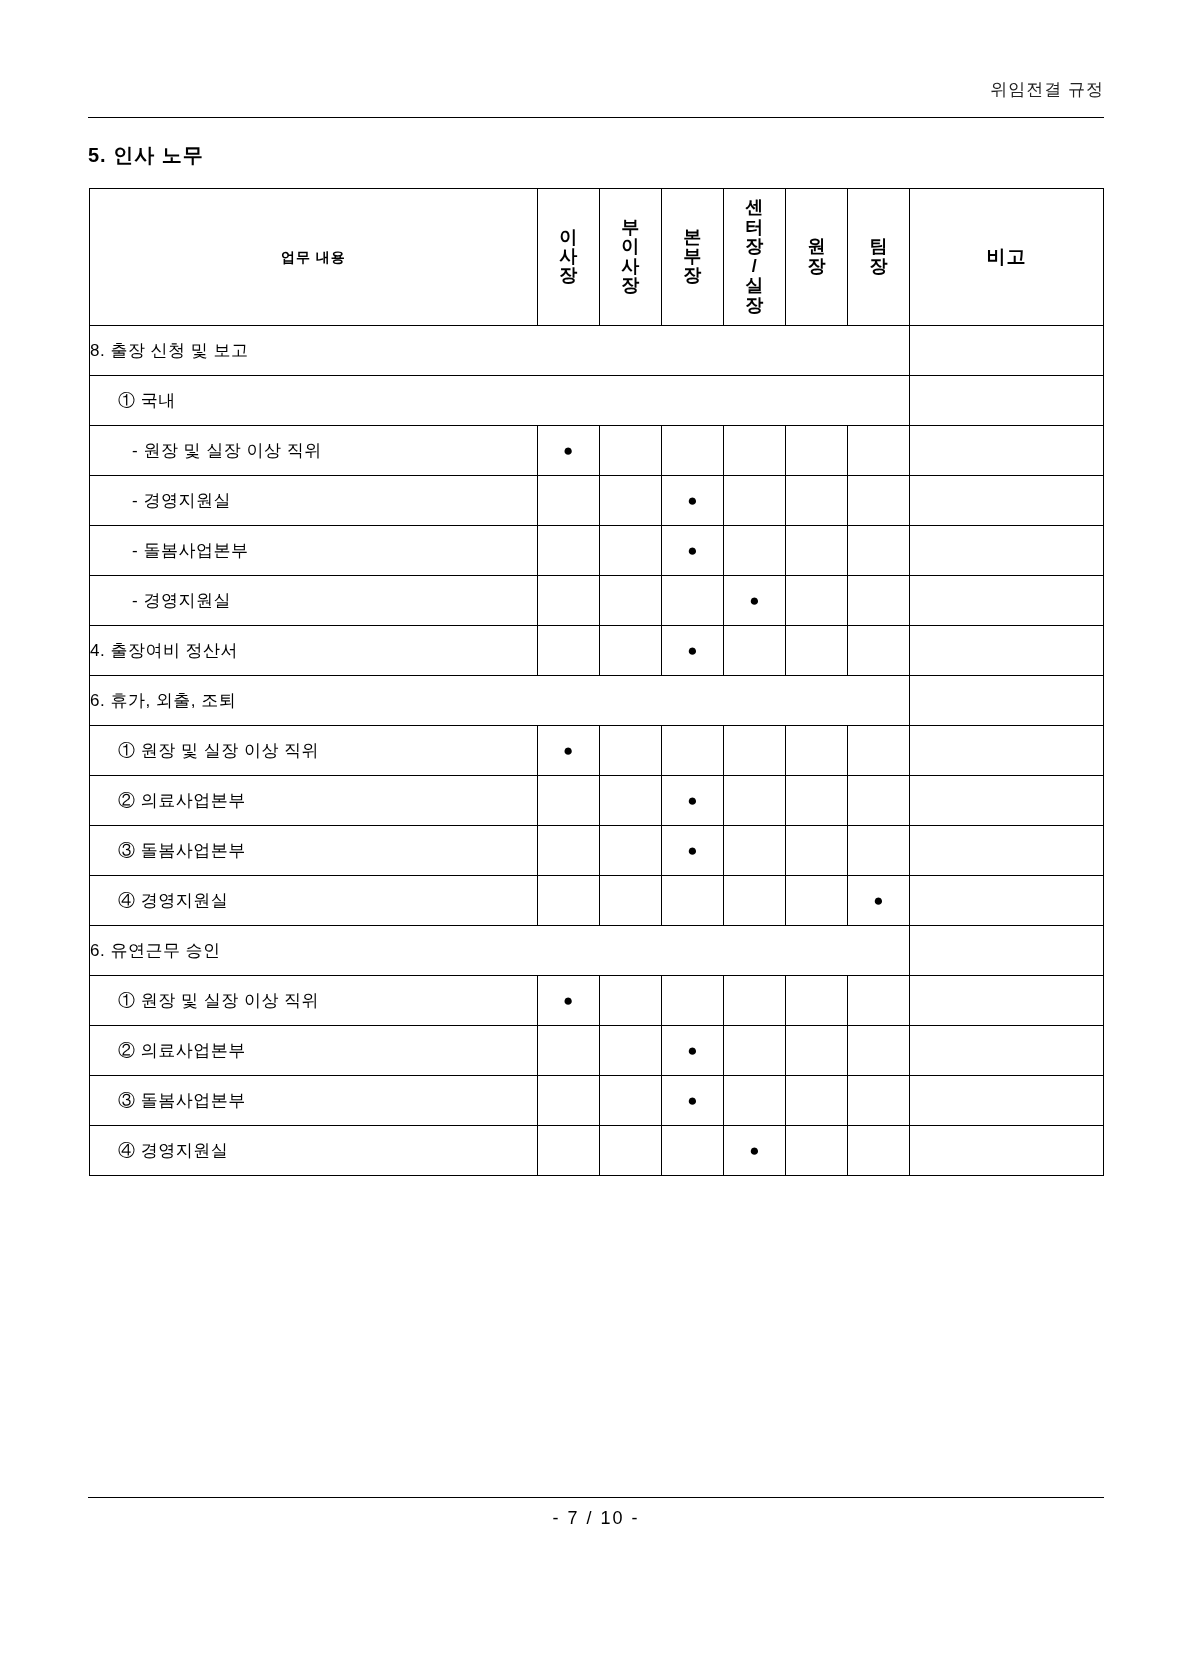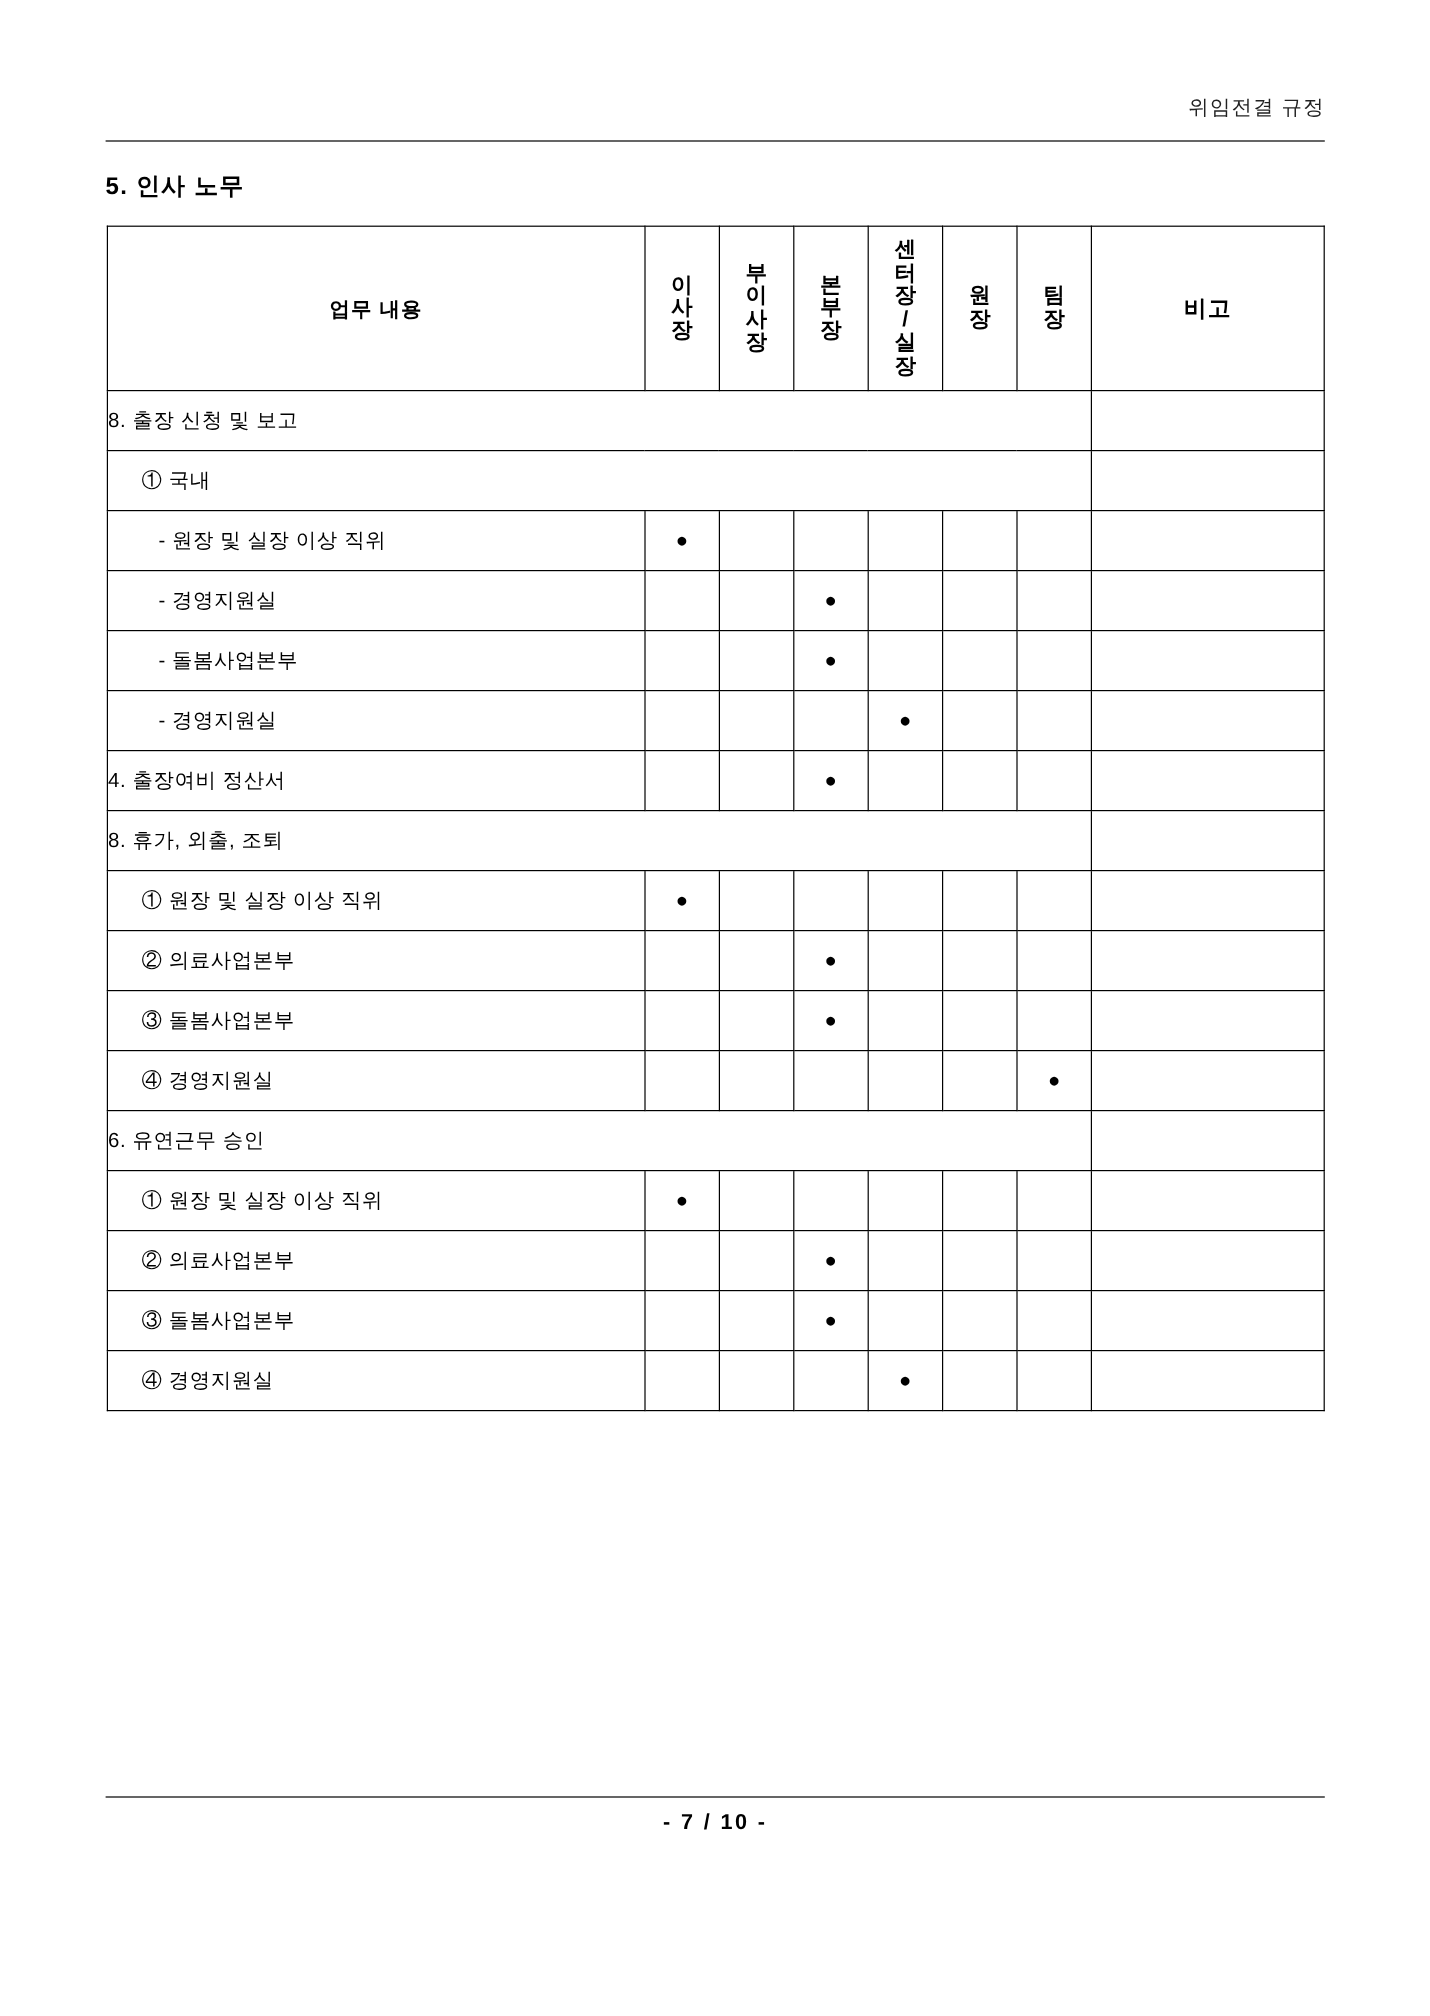"업무 내용" .head-desc { font-size: 17px -> 14px }
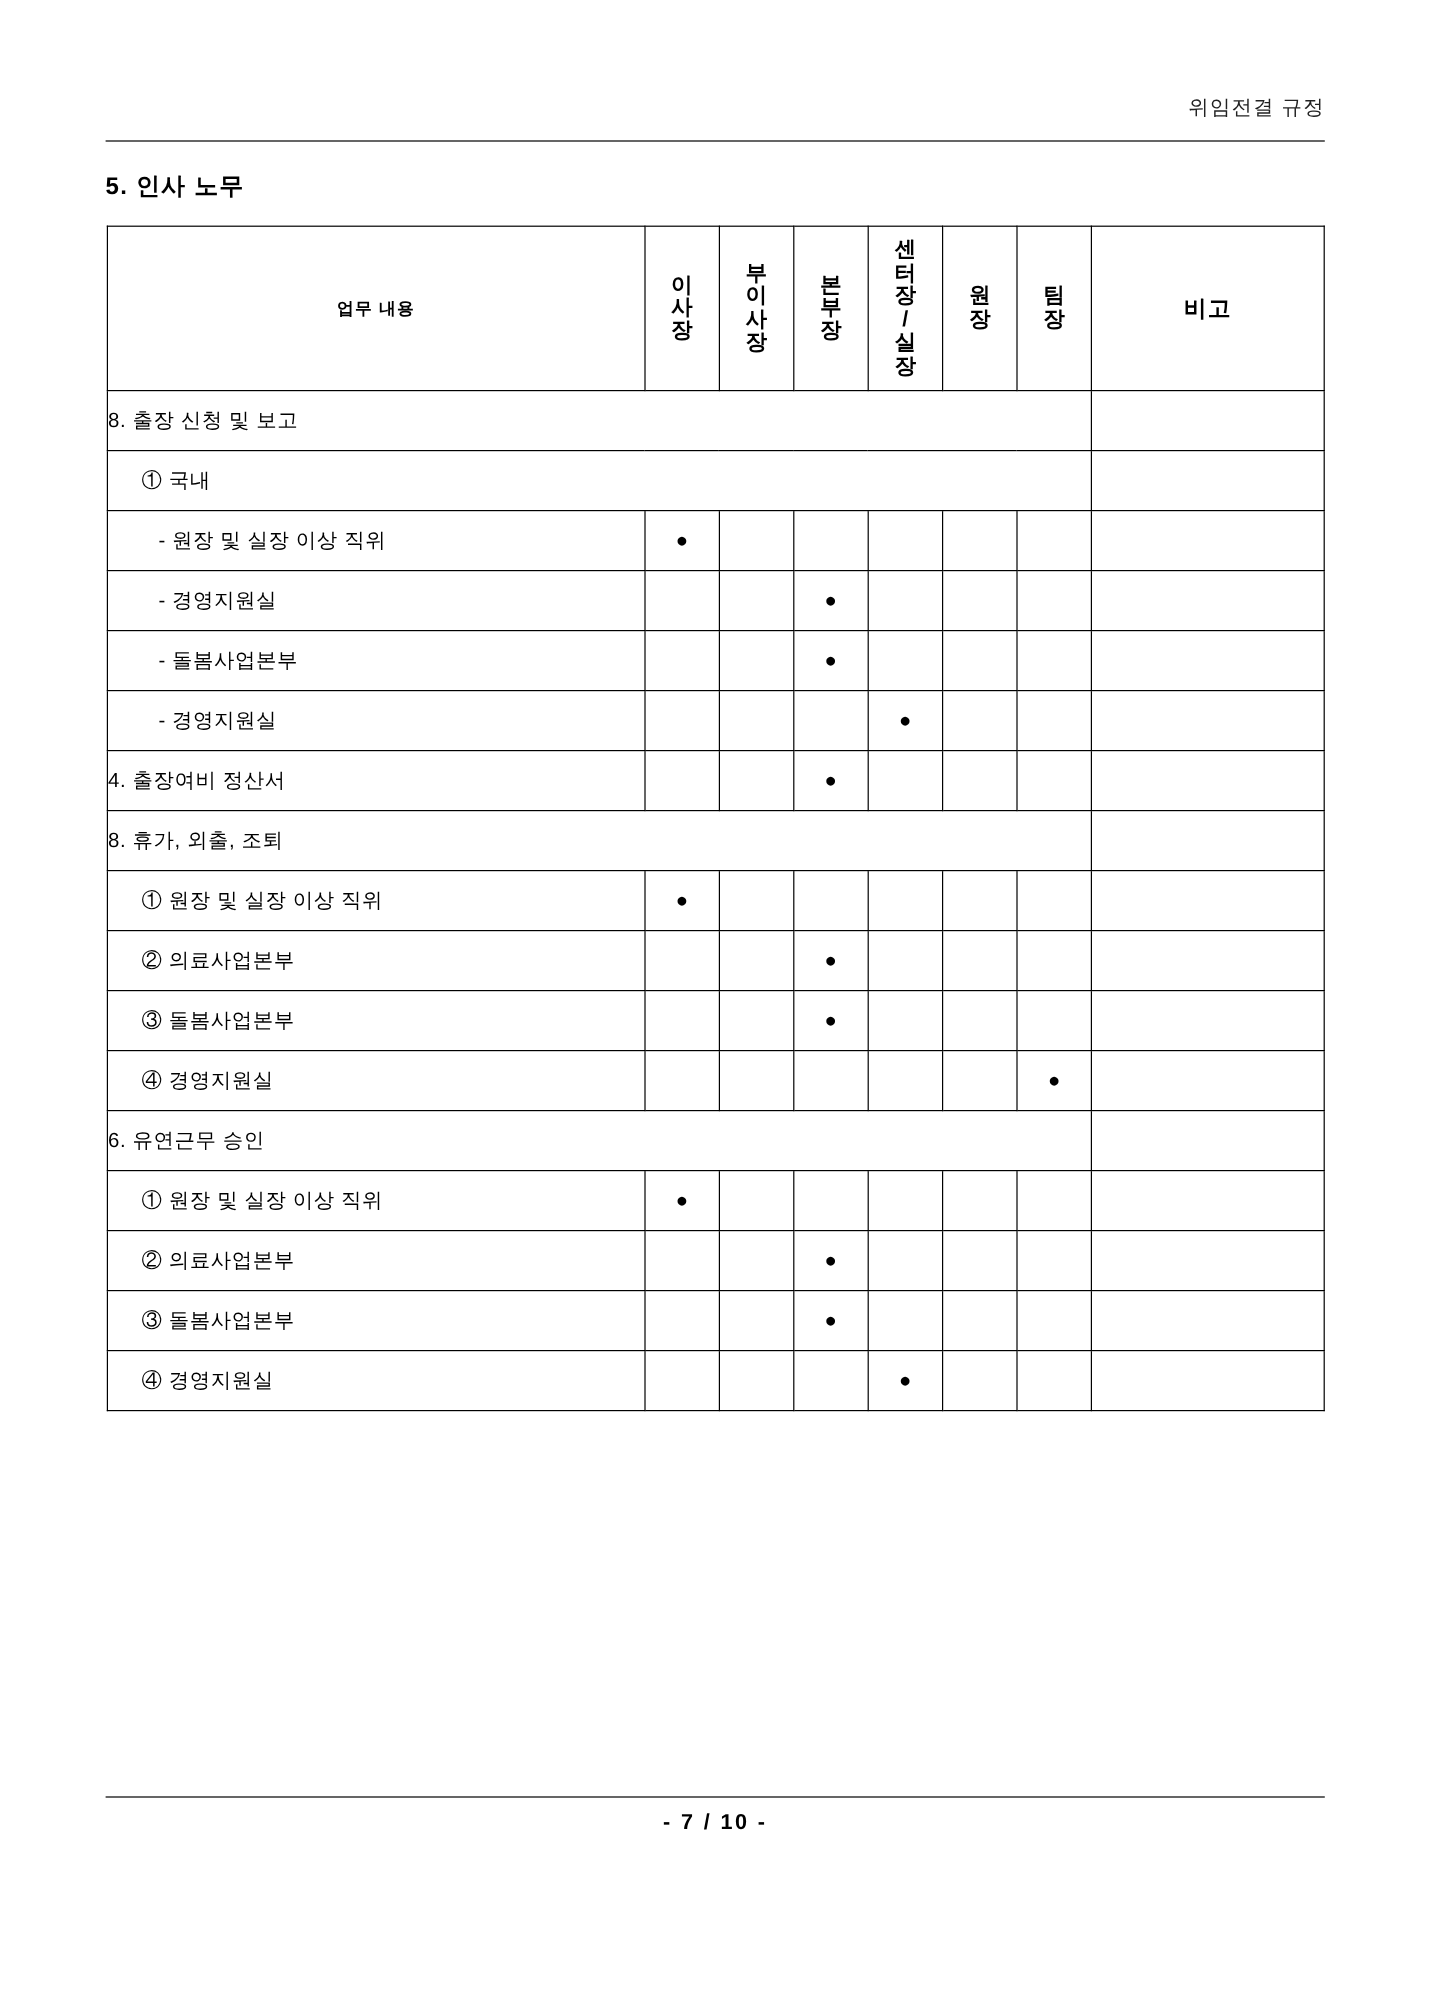"8. 휴가, 외출, 조퇴" td.desc { text: 8 -> 6 }
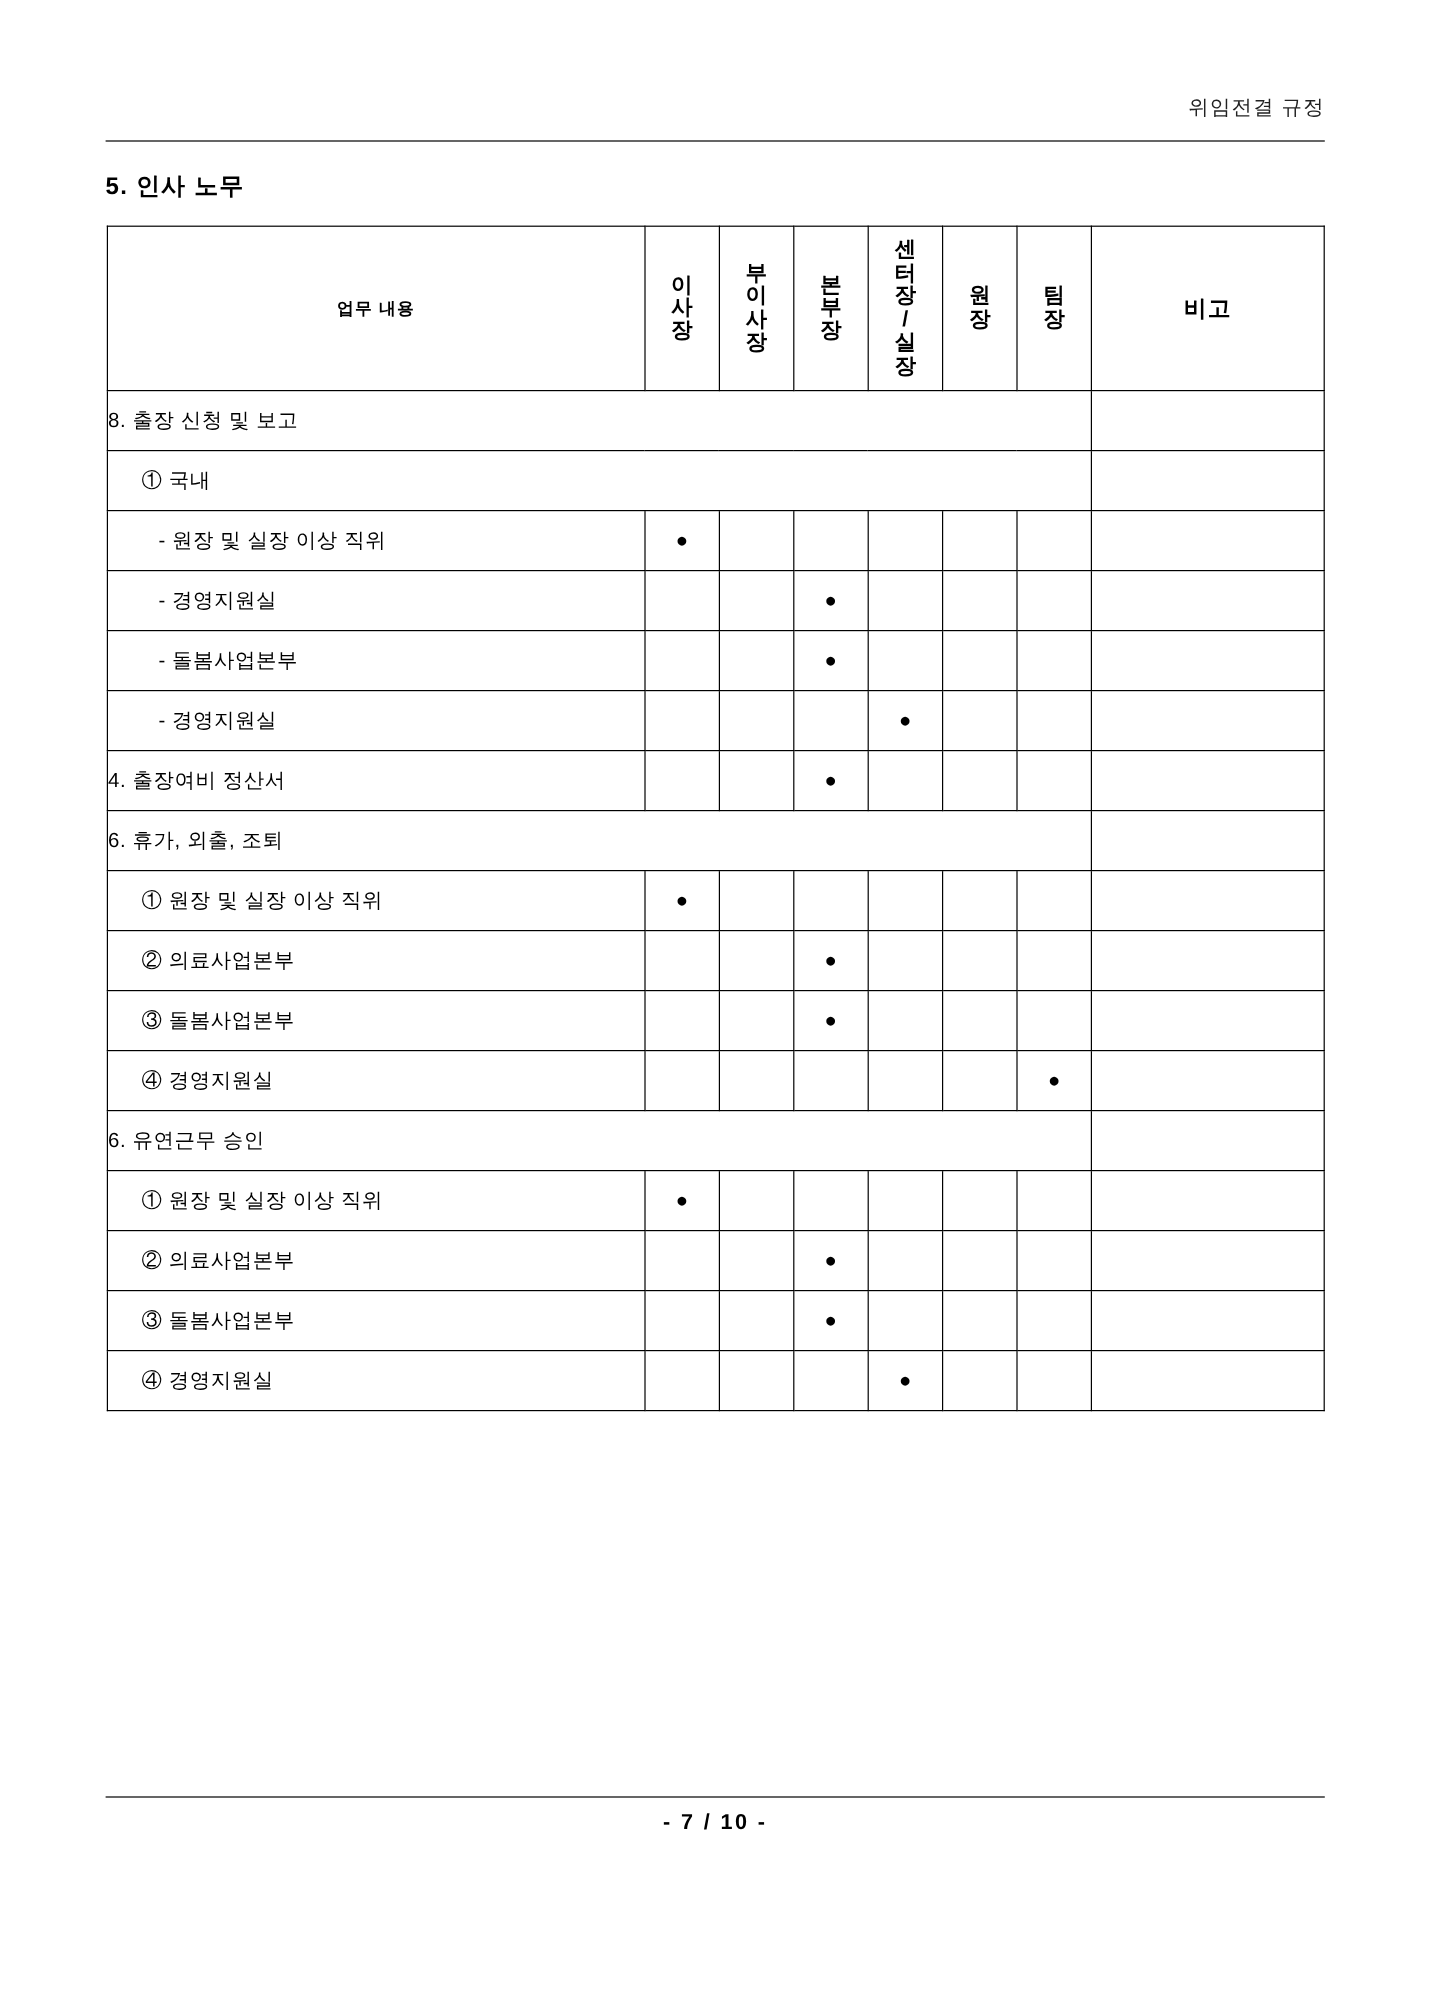"- 7 / 10 -" .footer { font-weight: bold -> normal }
